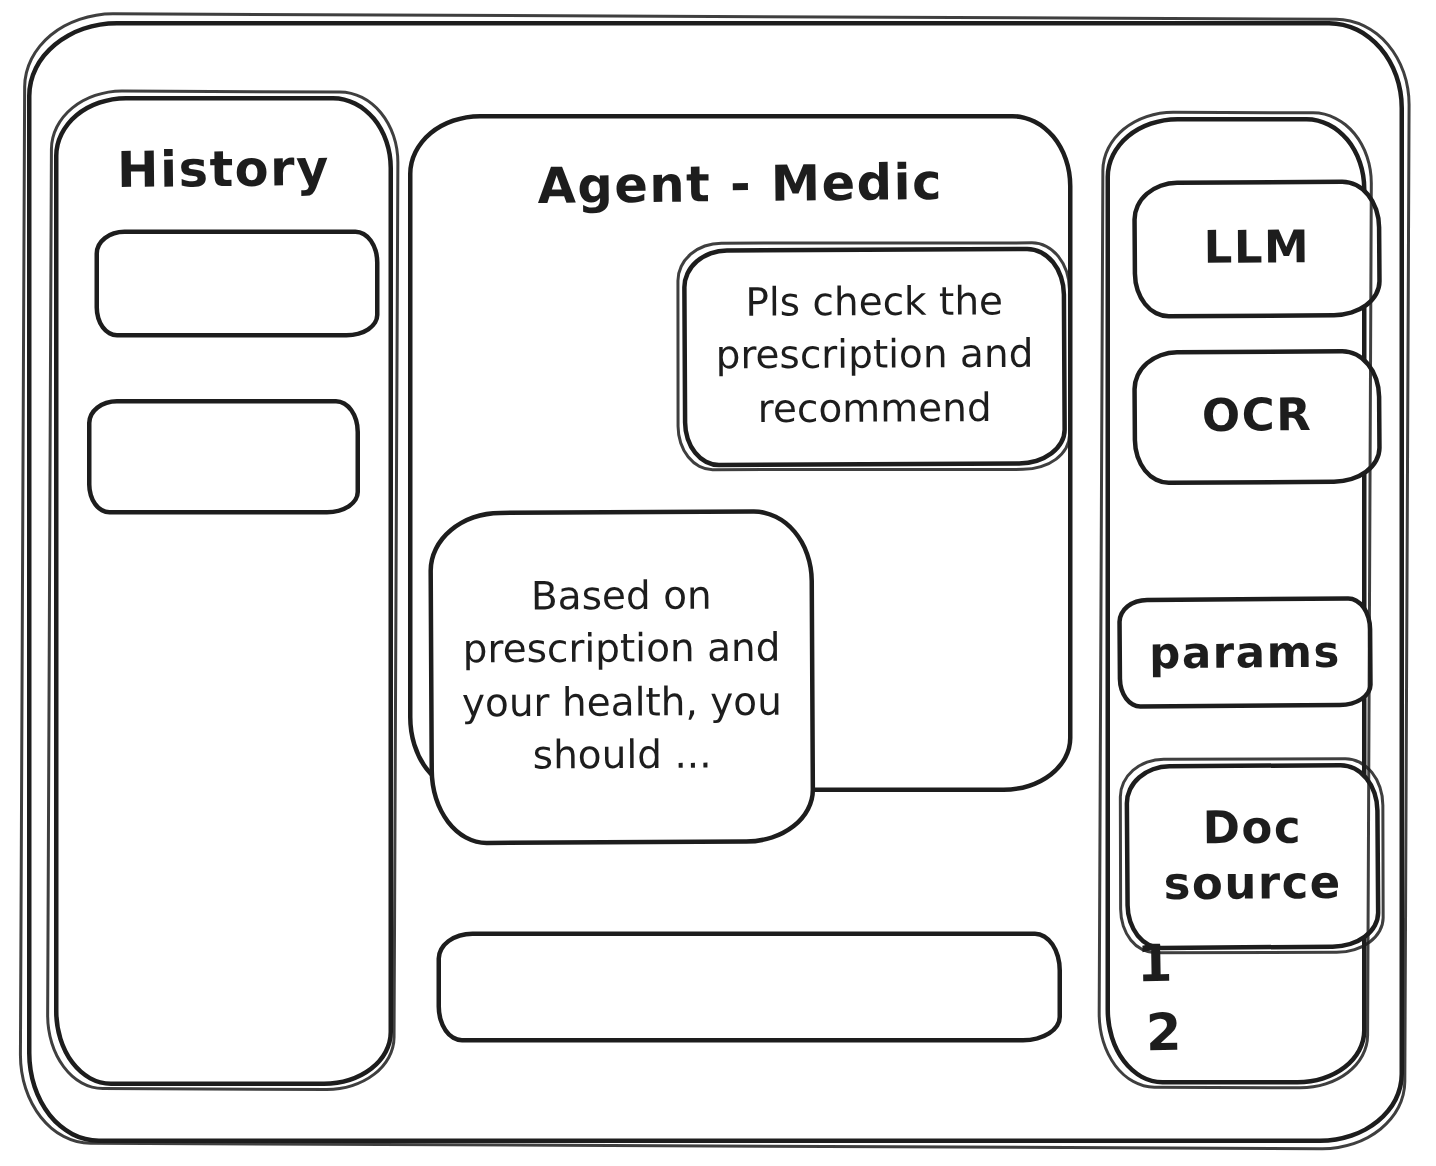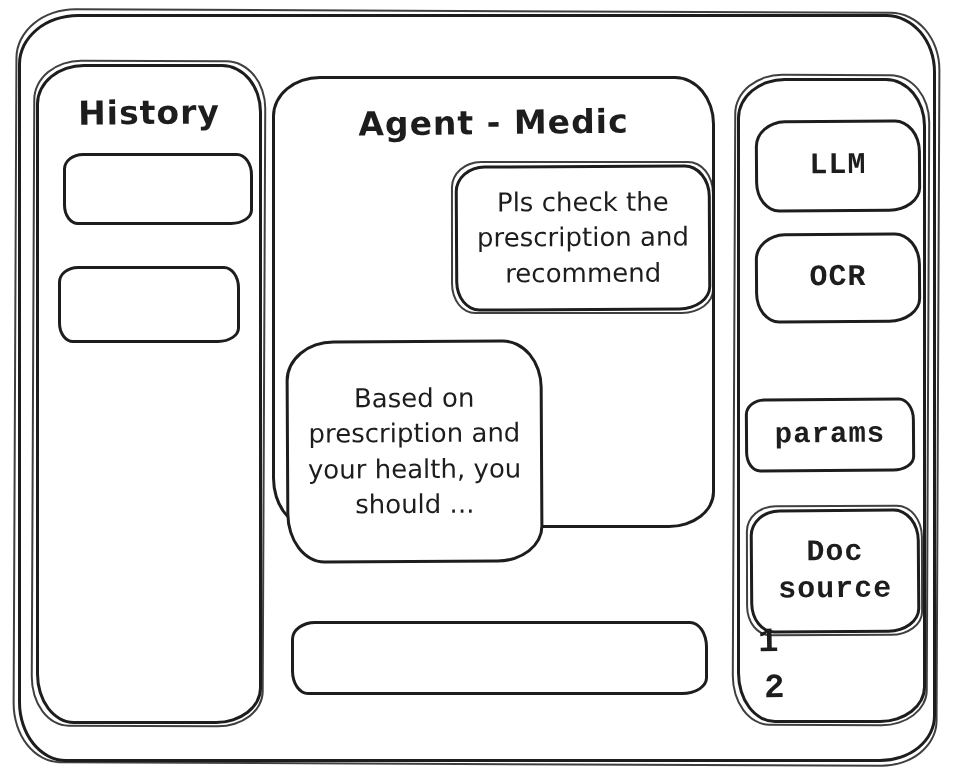"LLM" .panel-tools { font-family: Liberation Mono, monospace -> none; width: 189px -> 174px }
